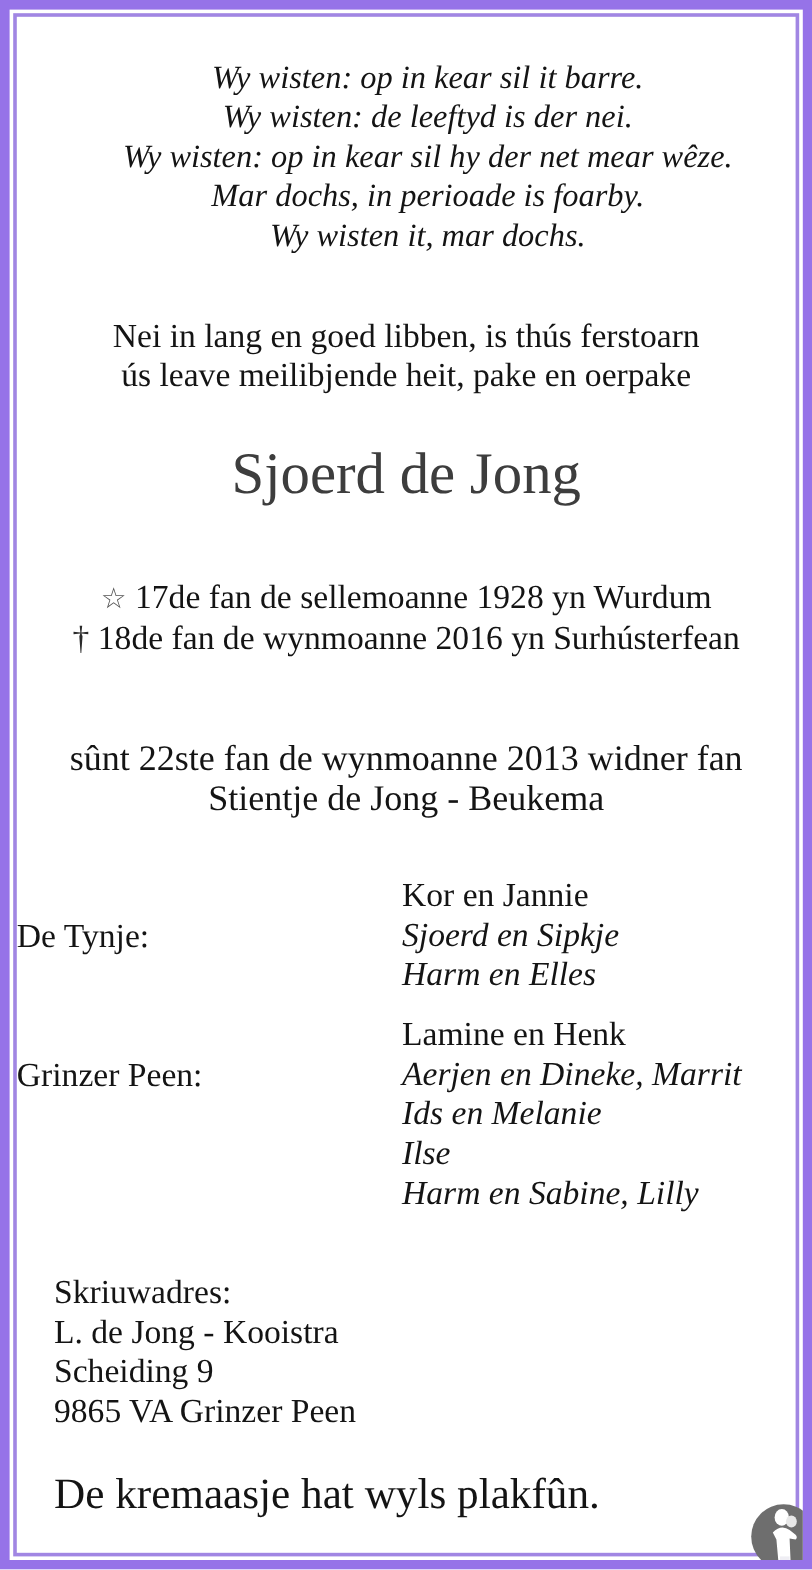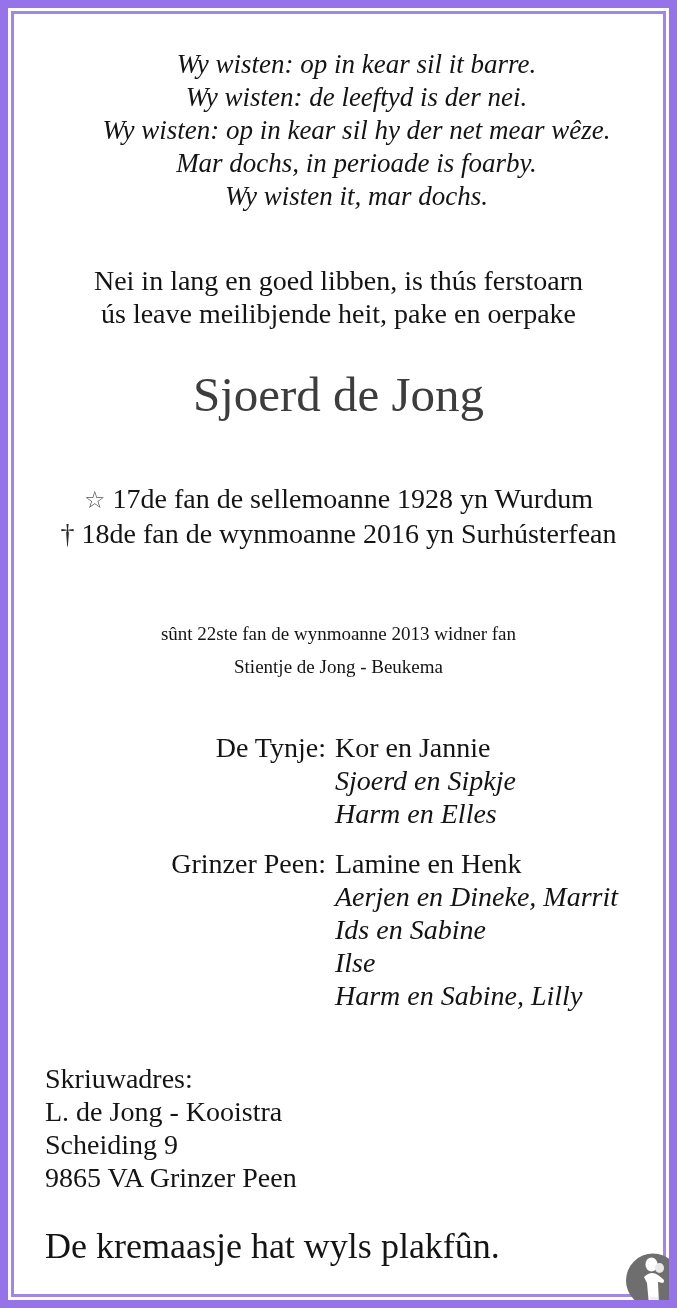"sûnt 22ste fan de wynmoanne" .widower { font-size: 19px -> 30px }
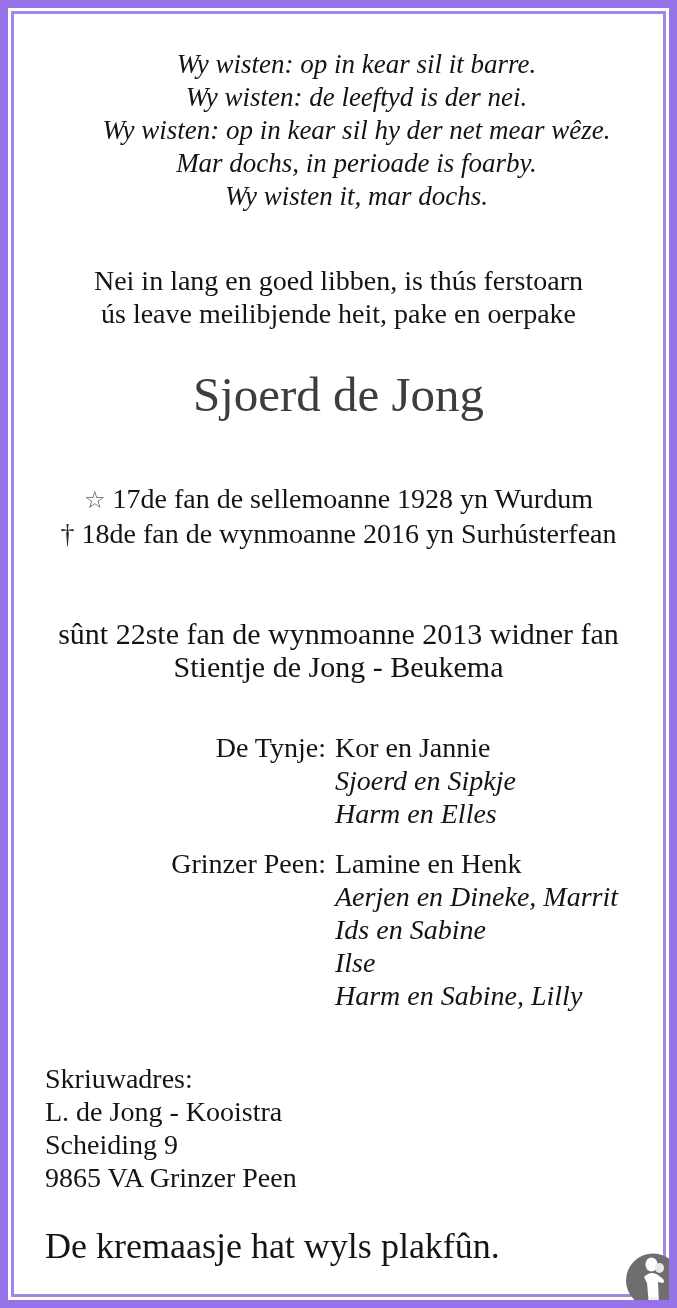"De Tynje:" .family-label { margin-top: none -> 34px; text-align: right -> left }
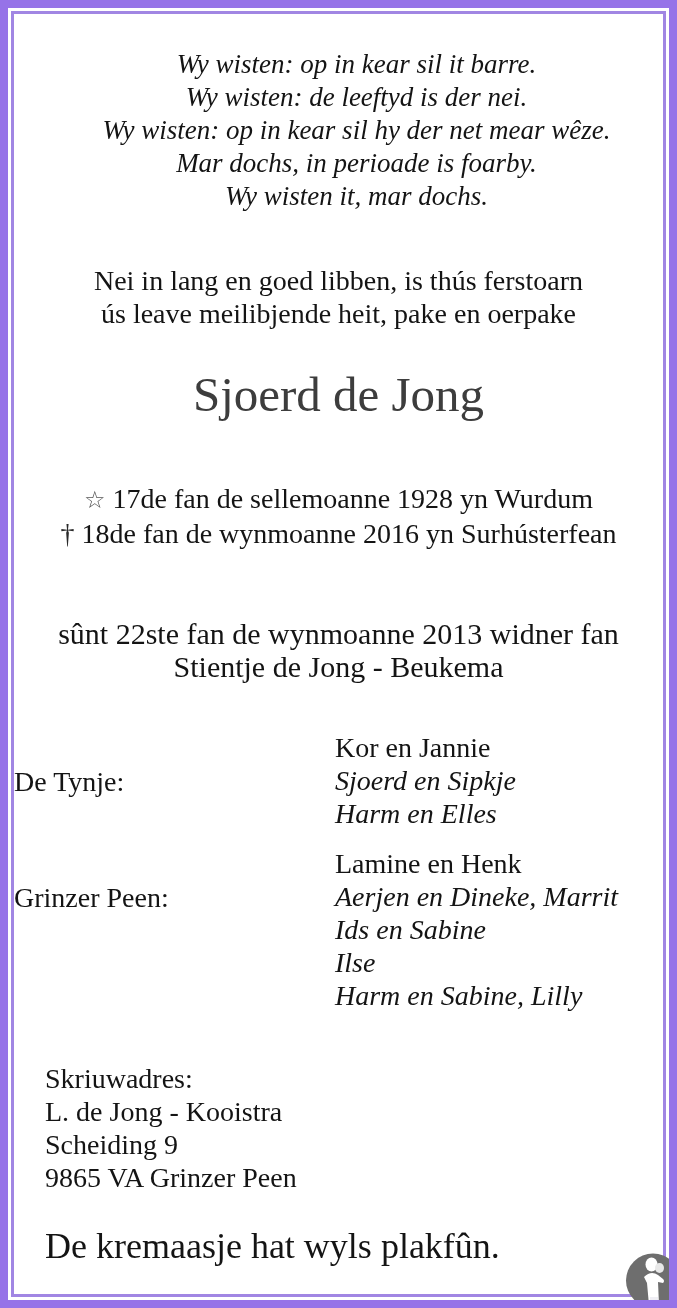"Ids en Sabine" div.member { text: Sabine -> Melanie }
